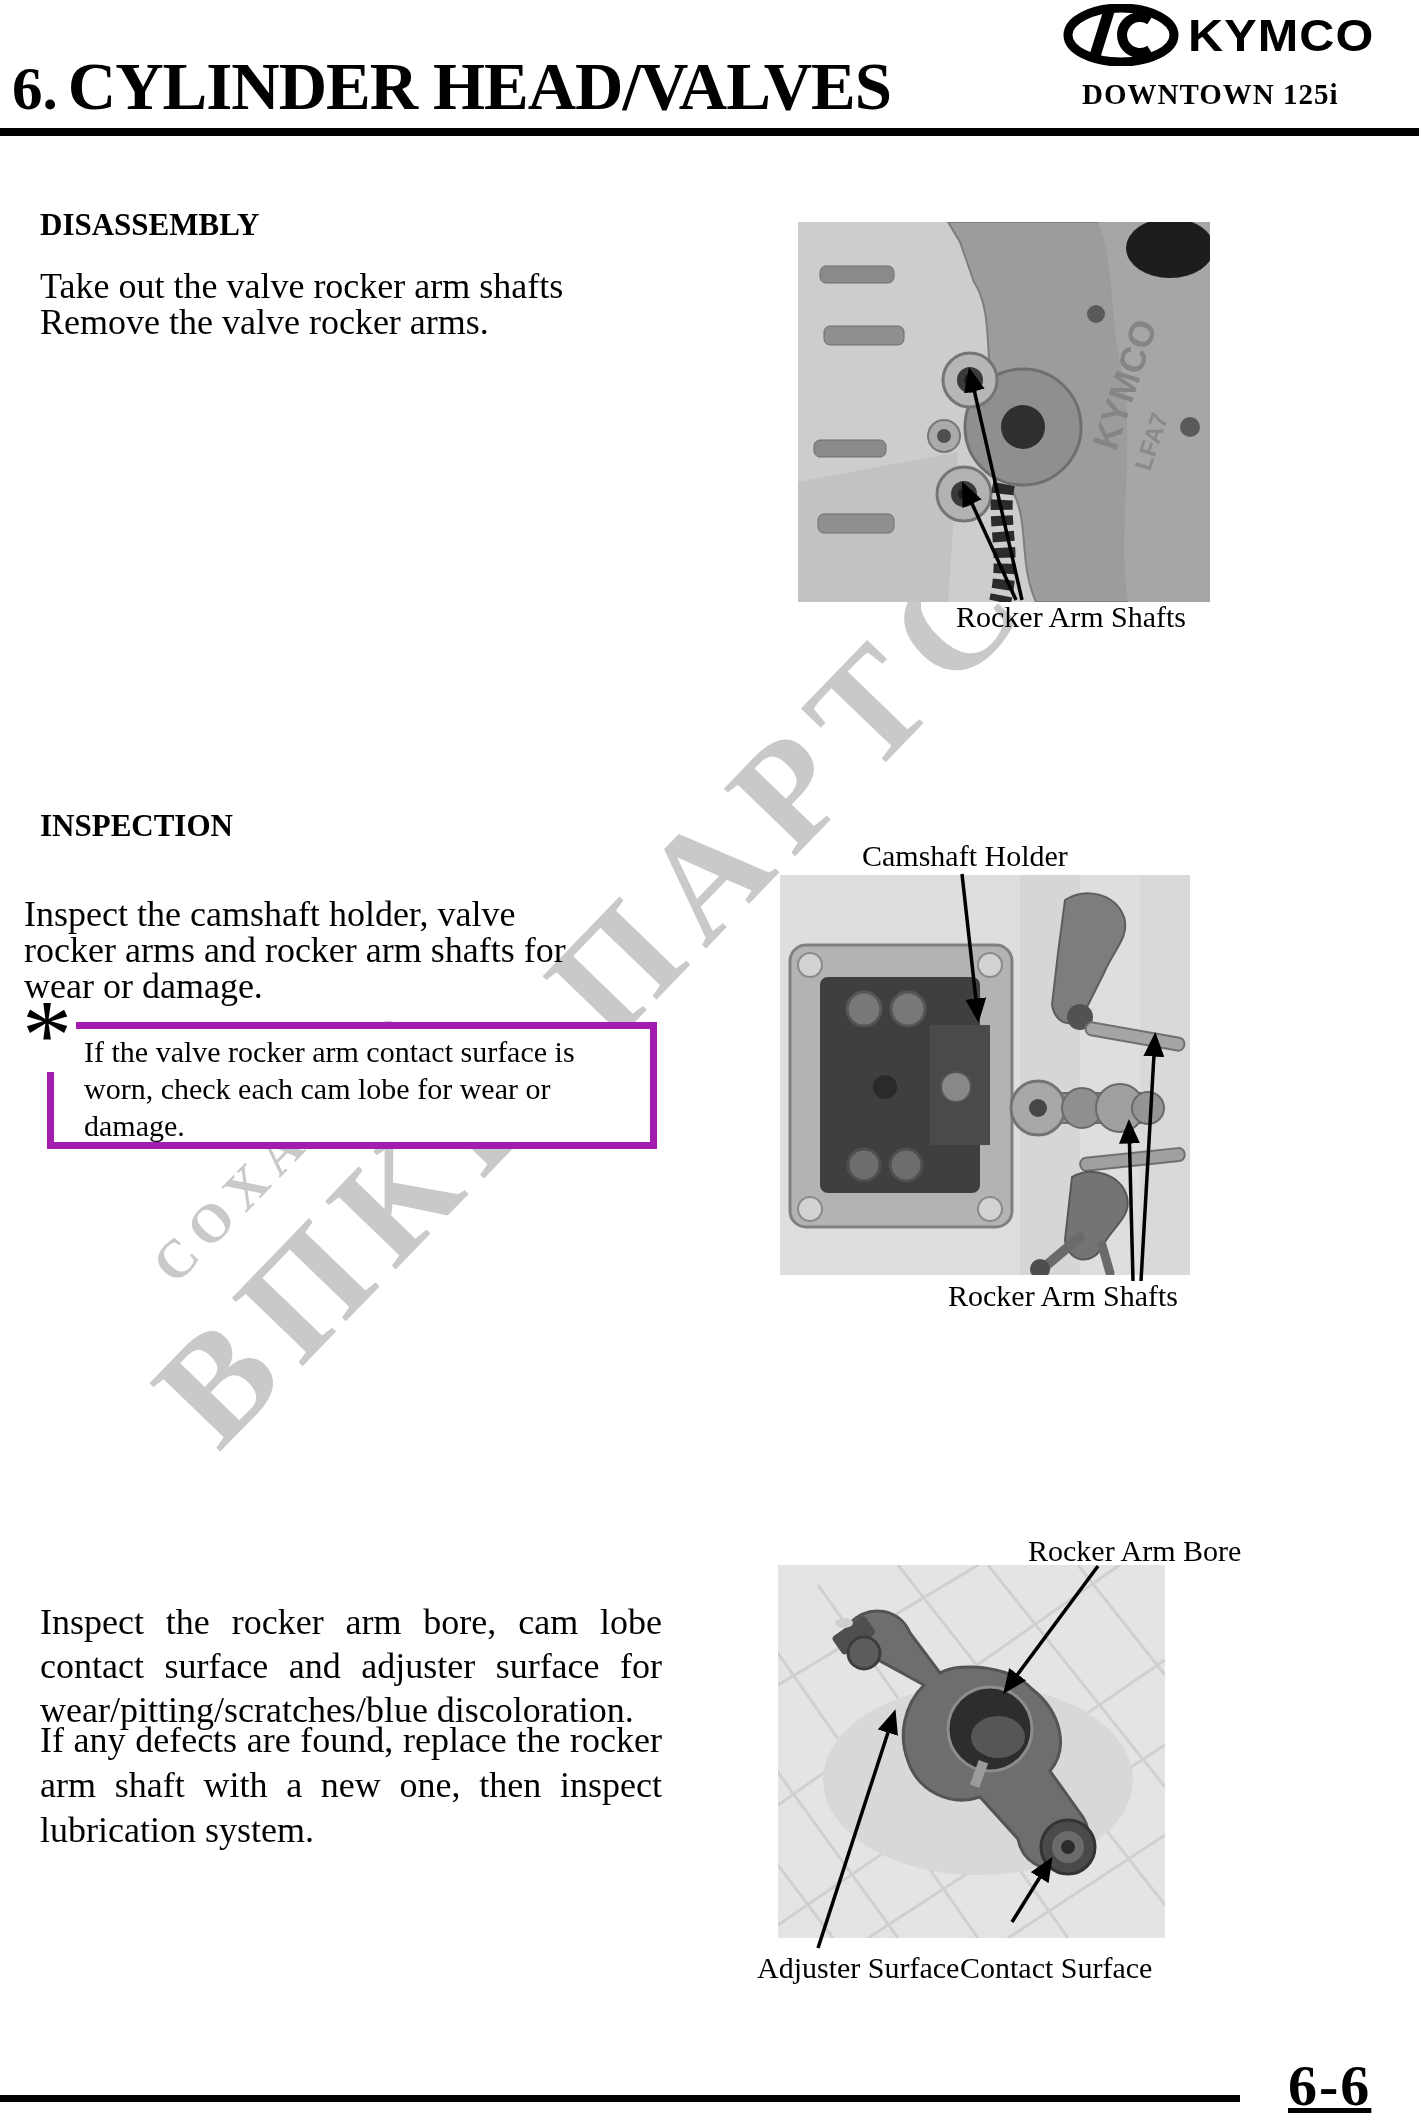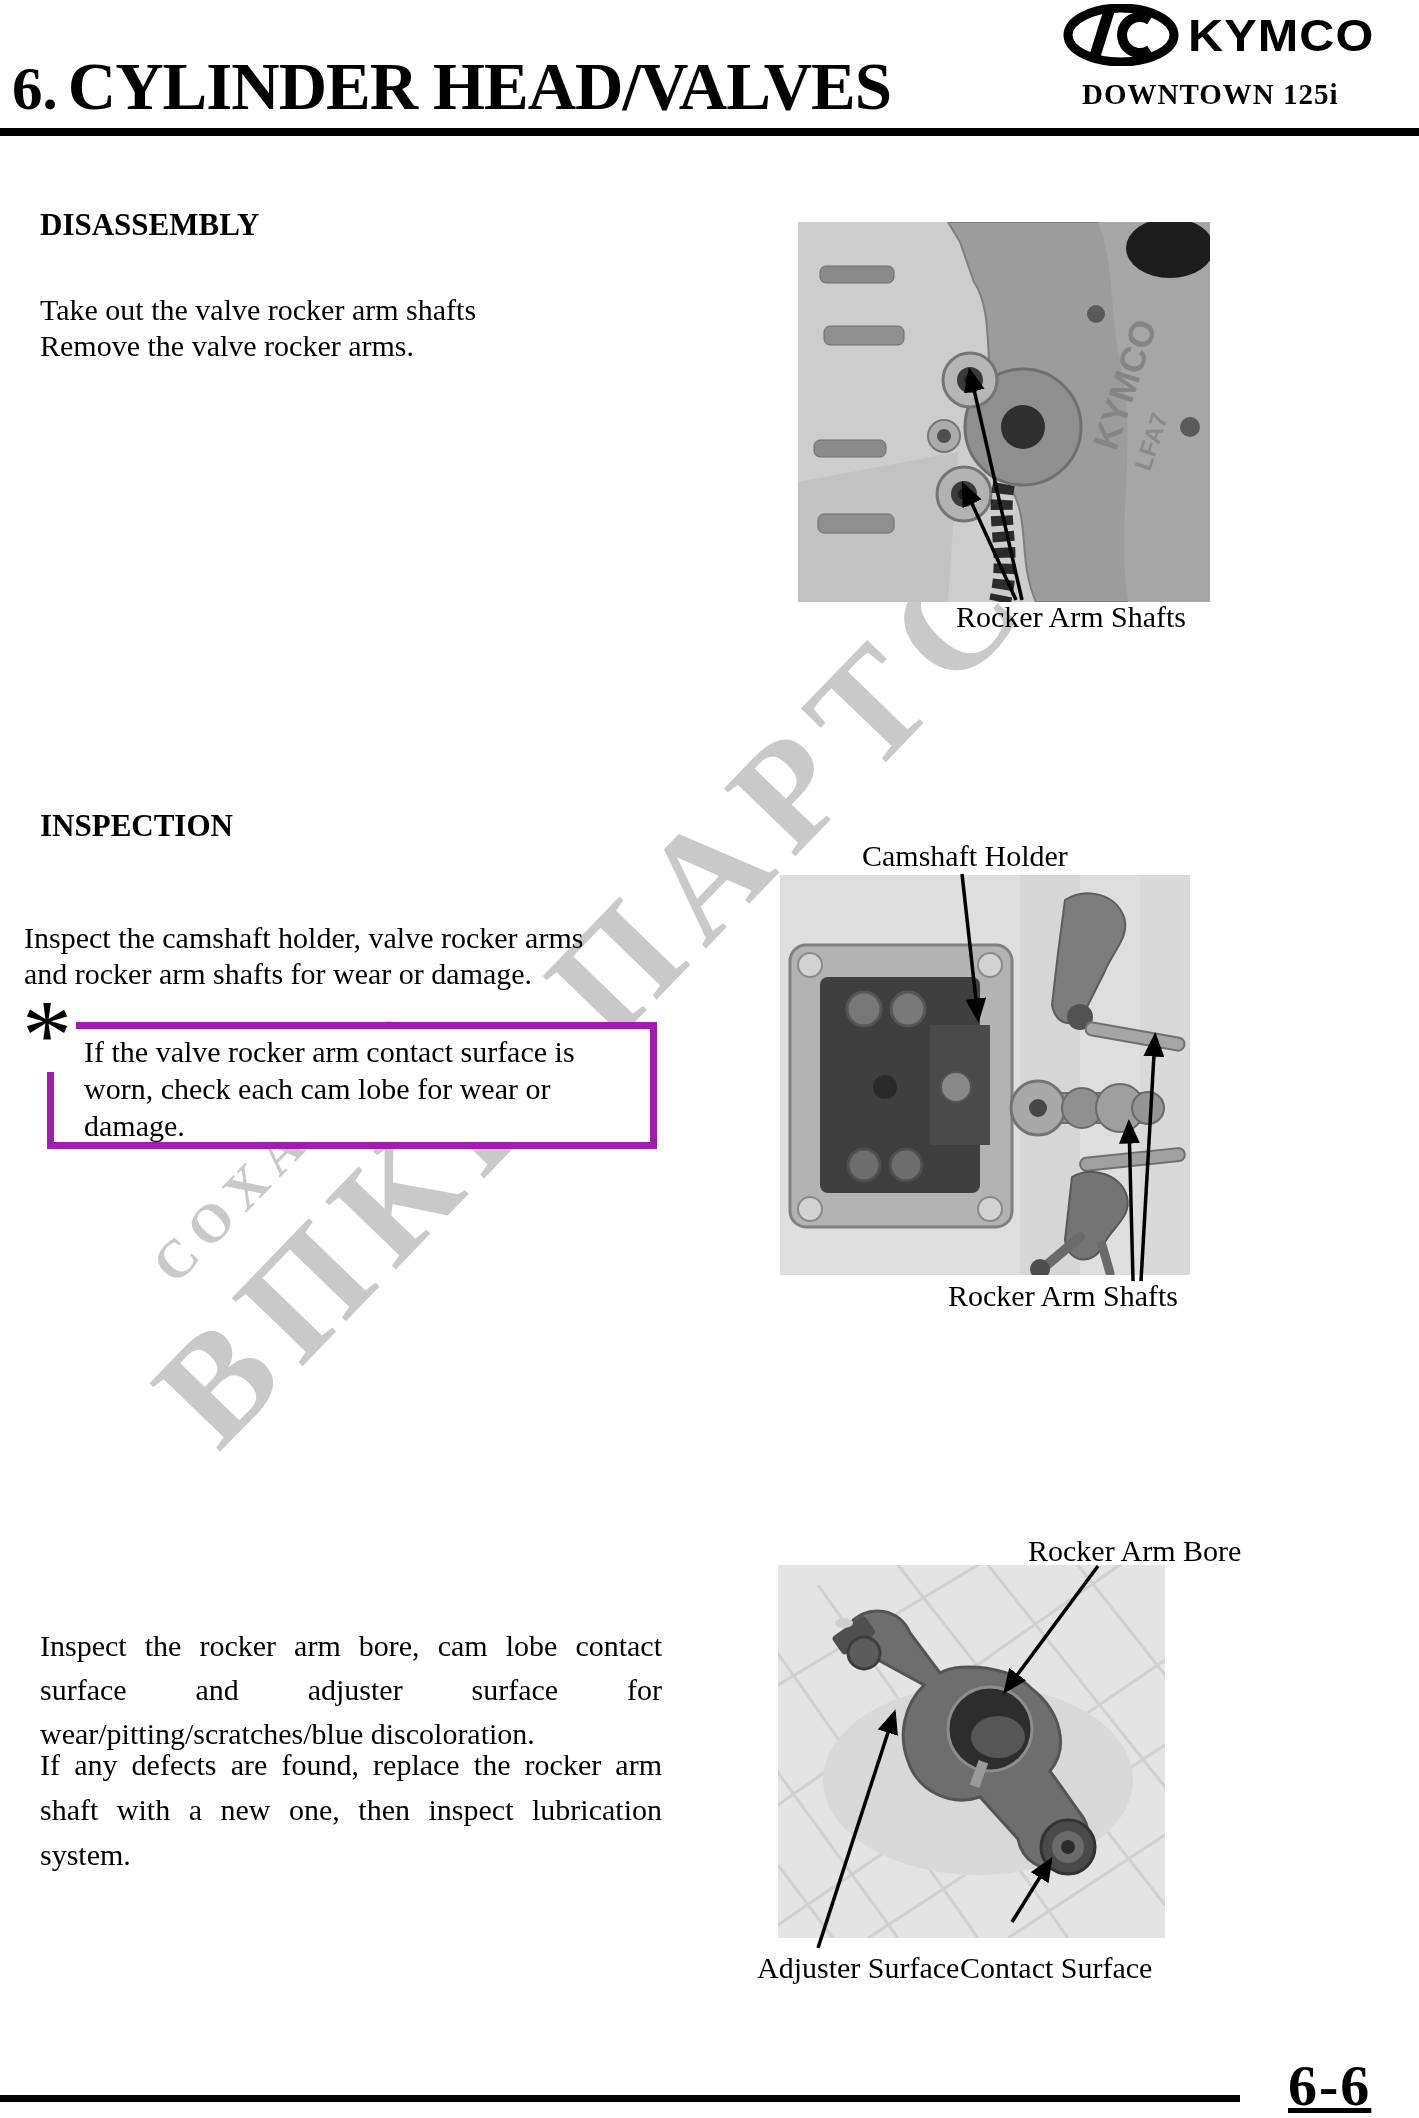"Take out the valve rocker" .body-text { font-size: 30px -> 36px; margin-top: 24px -> none }
